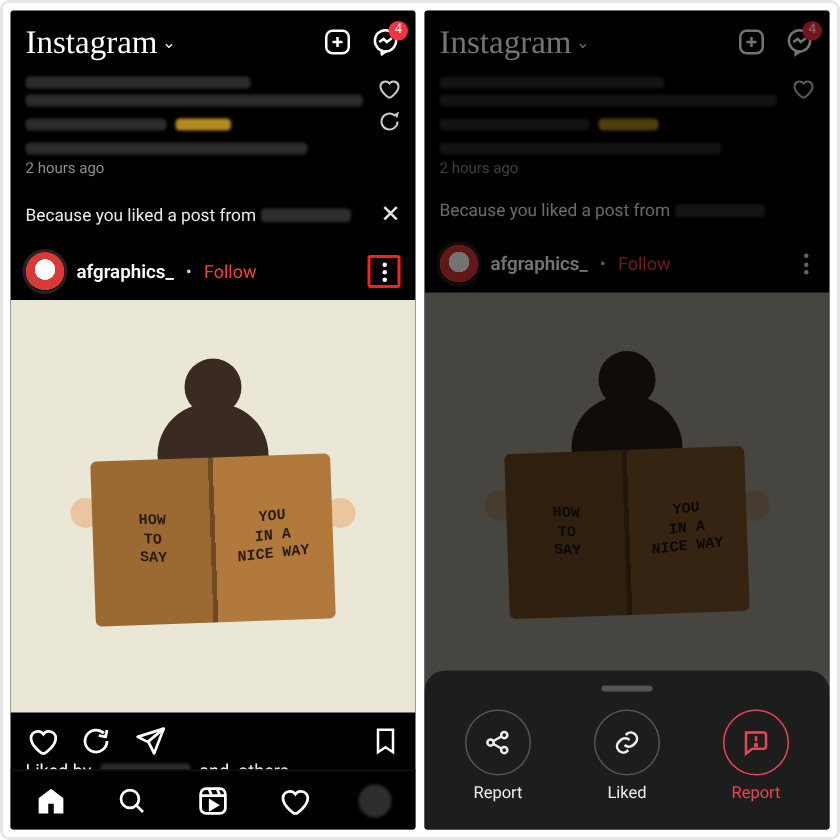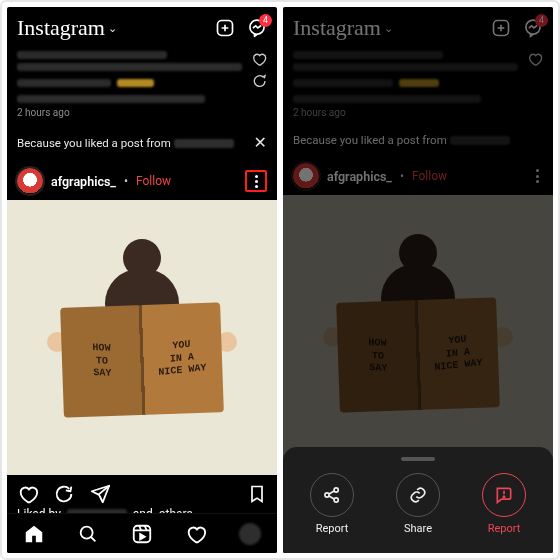"Share" span { text: Share -> Liked }
